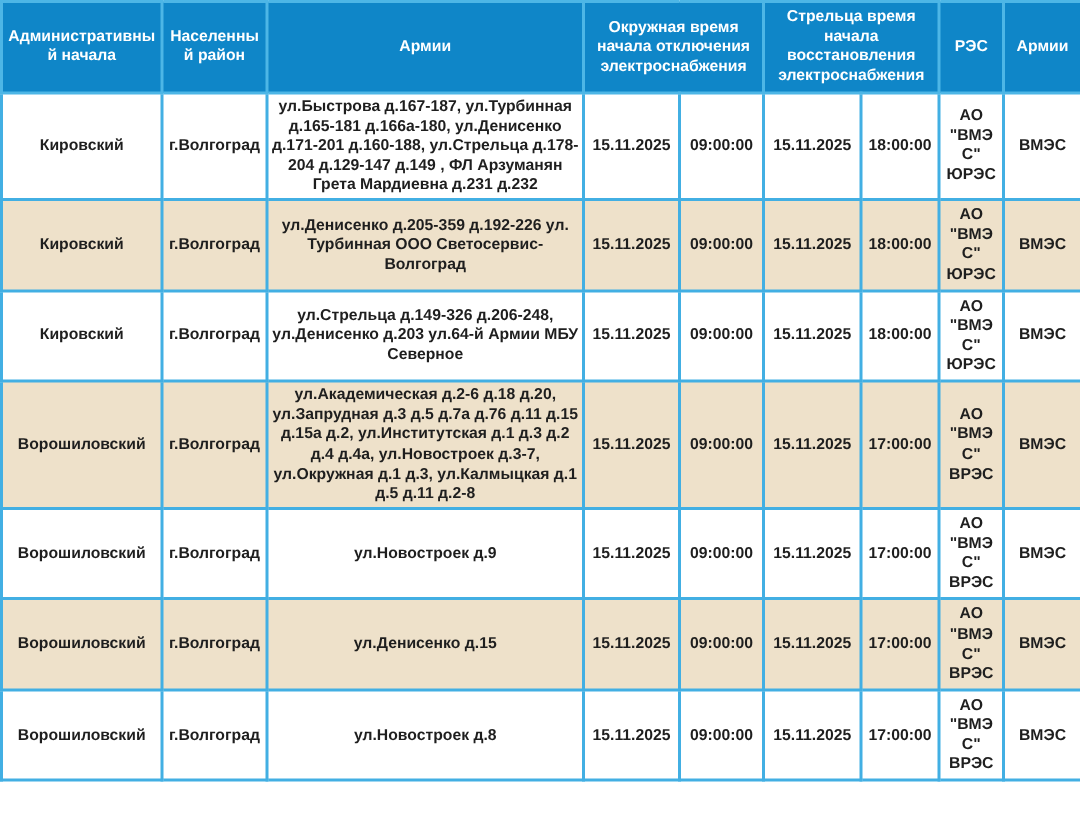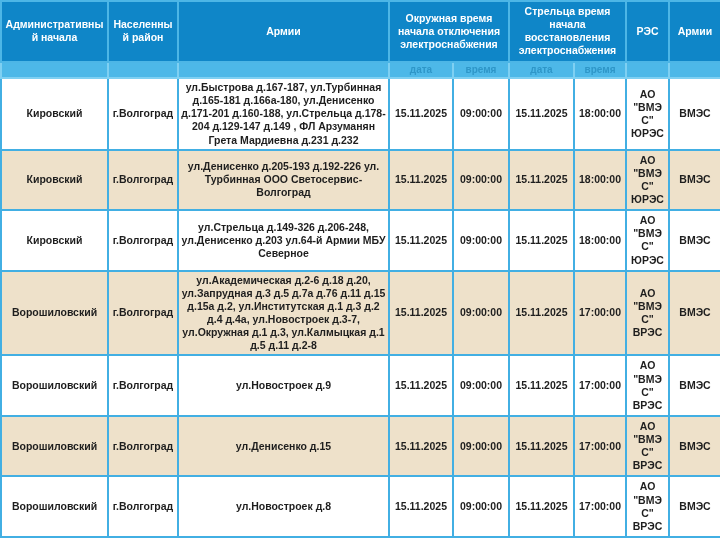"дата" tr.subhead { html: <tr> <th></th> <th></th> <th></th> <th>дата</th> <th>время</th> <th>дата</th> <th>время</th> <th></th> <th></th> </tr> -> none }
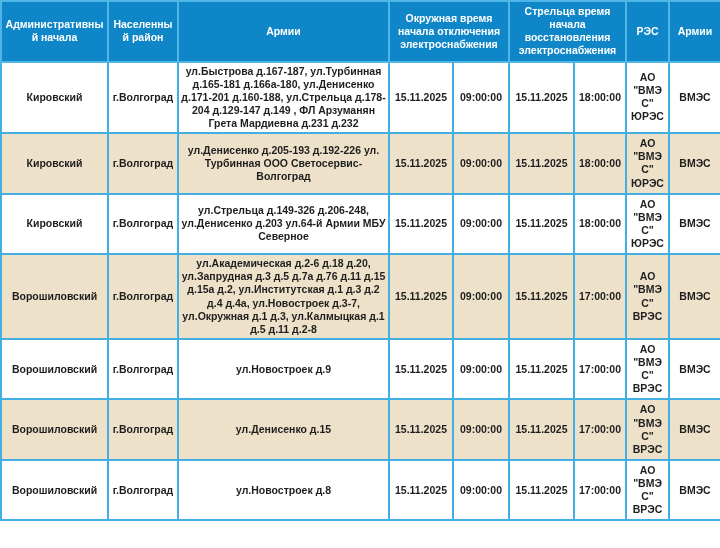"ул.Денисенко д.205-193 д.192-226 ул." td.street { text: д.205-193 -> д.205-359 }
